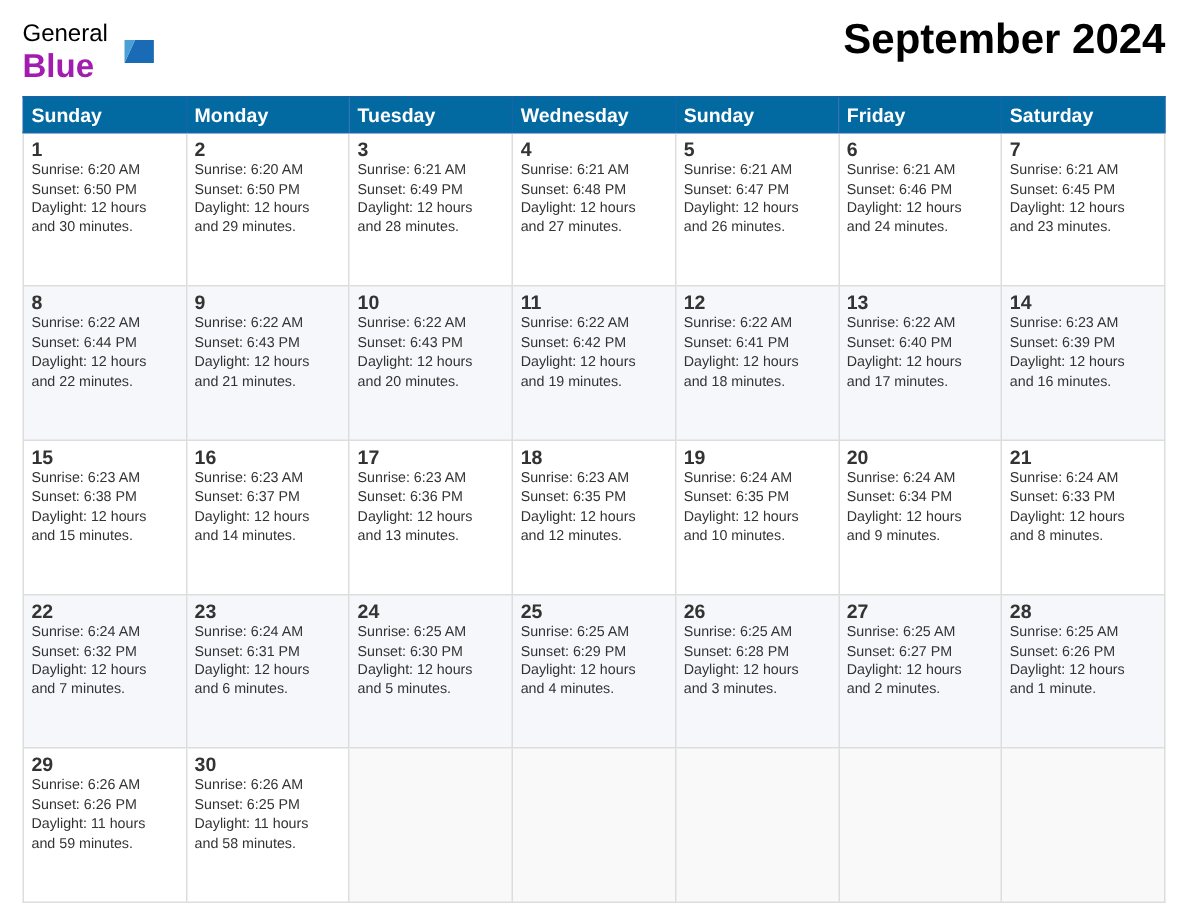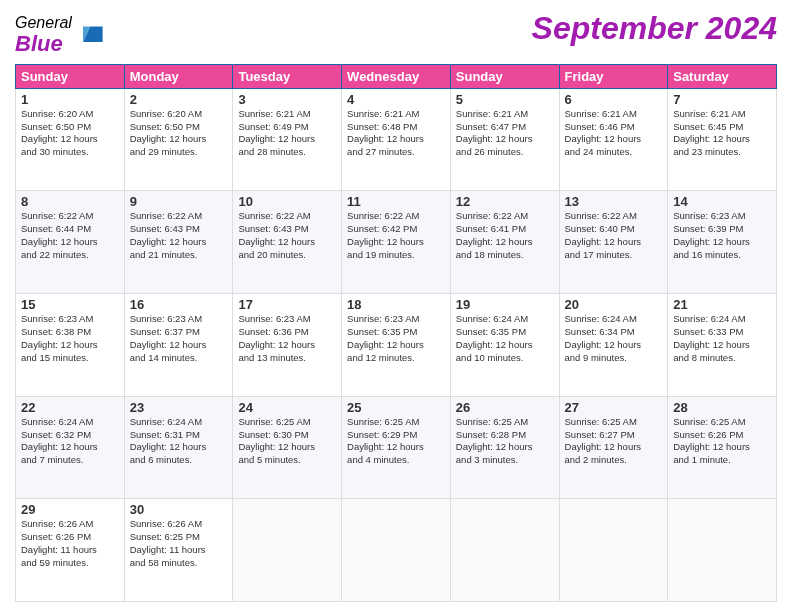"General" .header { font-style: italic -> none }
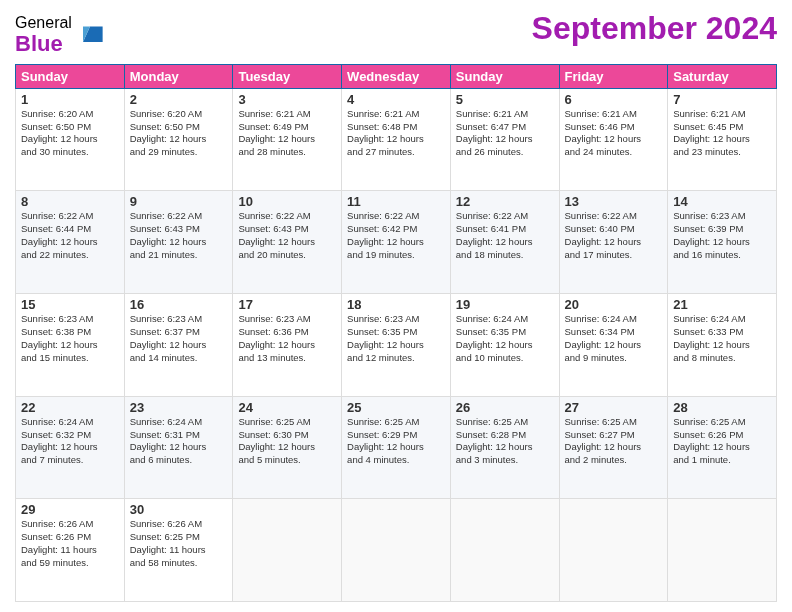"September 2024" .month-title { color: #a21caf -> #000000; font-size: 32px -> 28px }
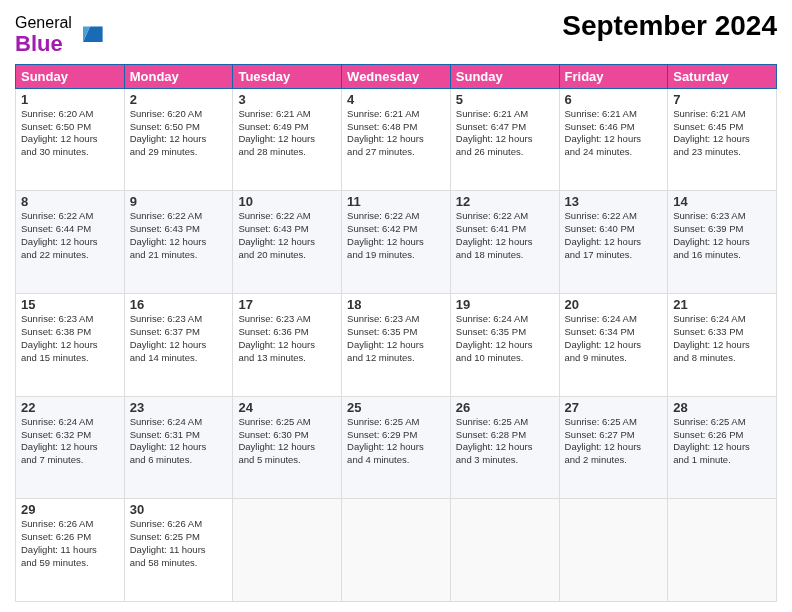"Sunday" .calendar th { background: #ec4899 -> #0369a1 }
